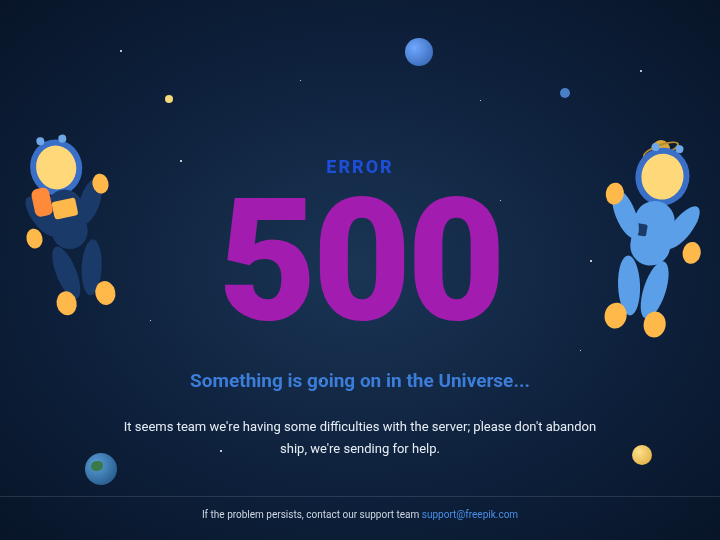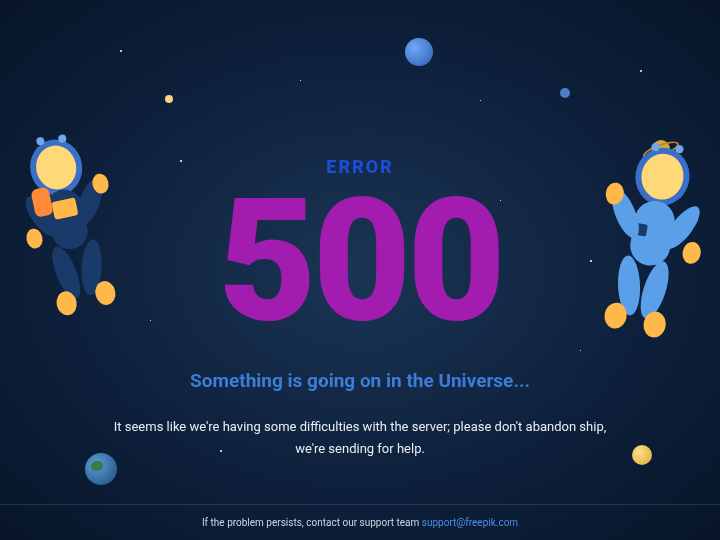"It seems like we're having" div.description { text: like -> team }
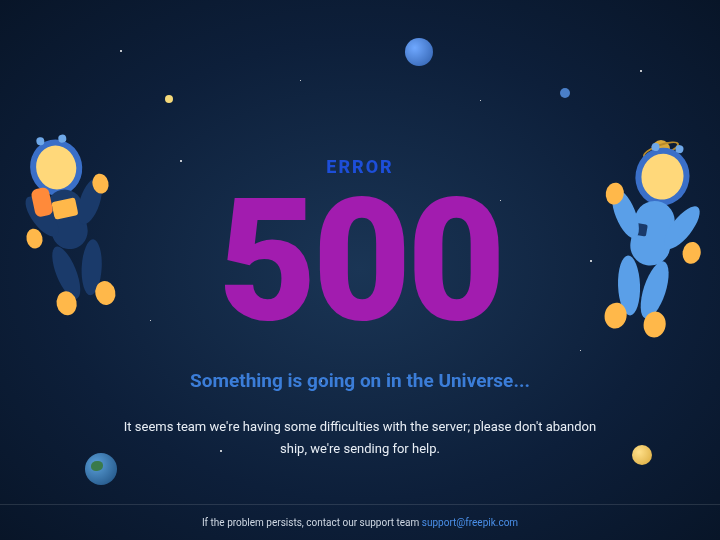"If the problem persists, contact" .footer { bottom: 0 -> 8px }
